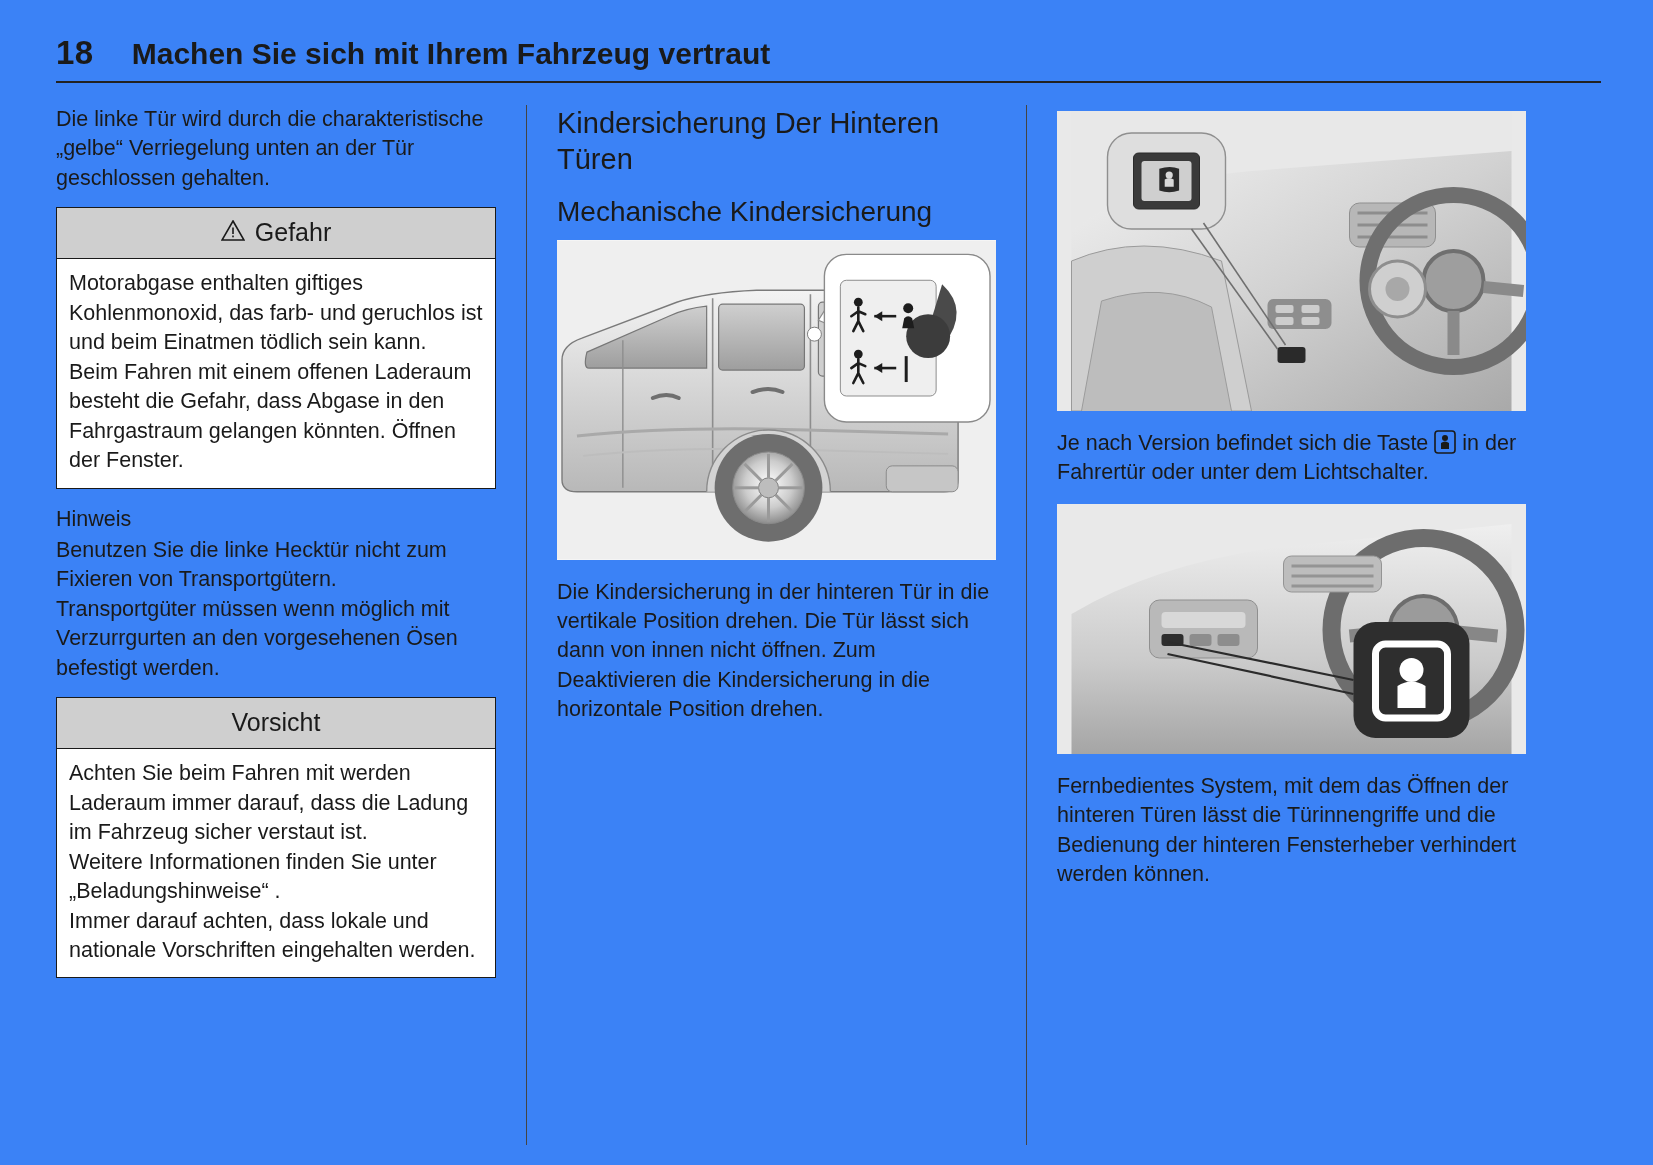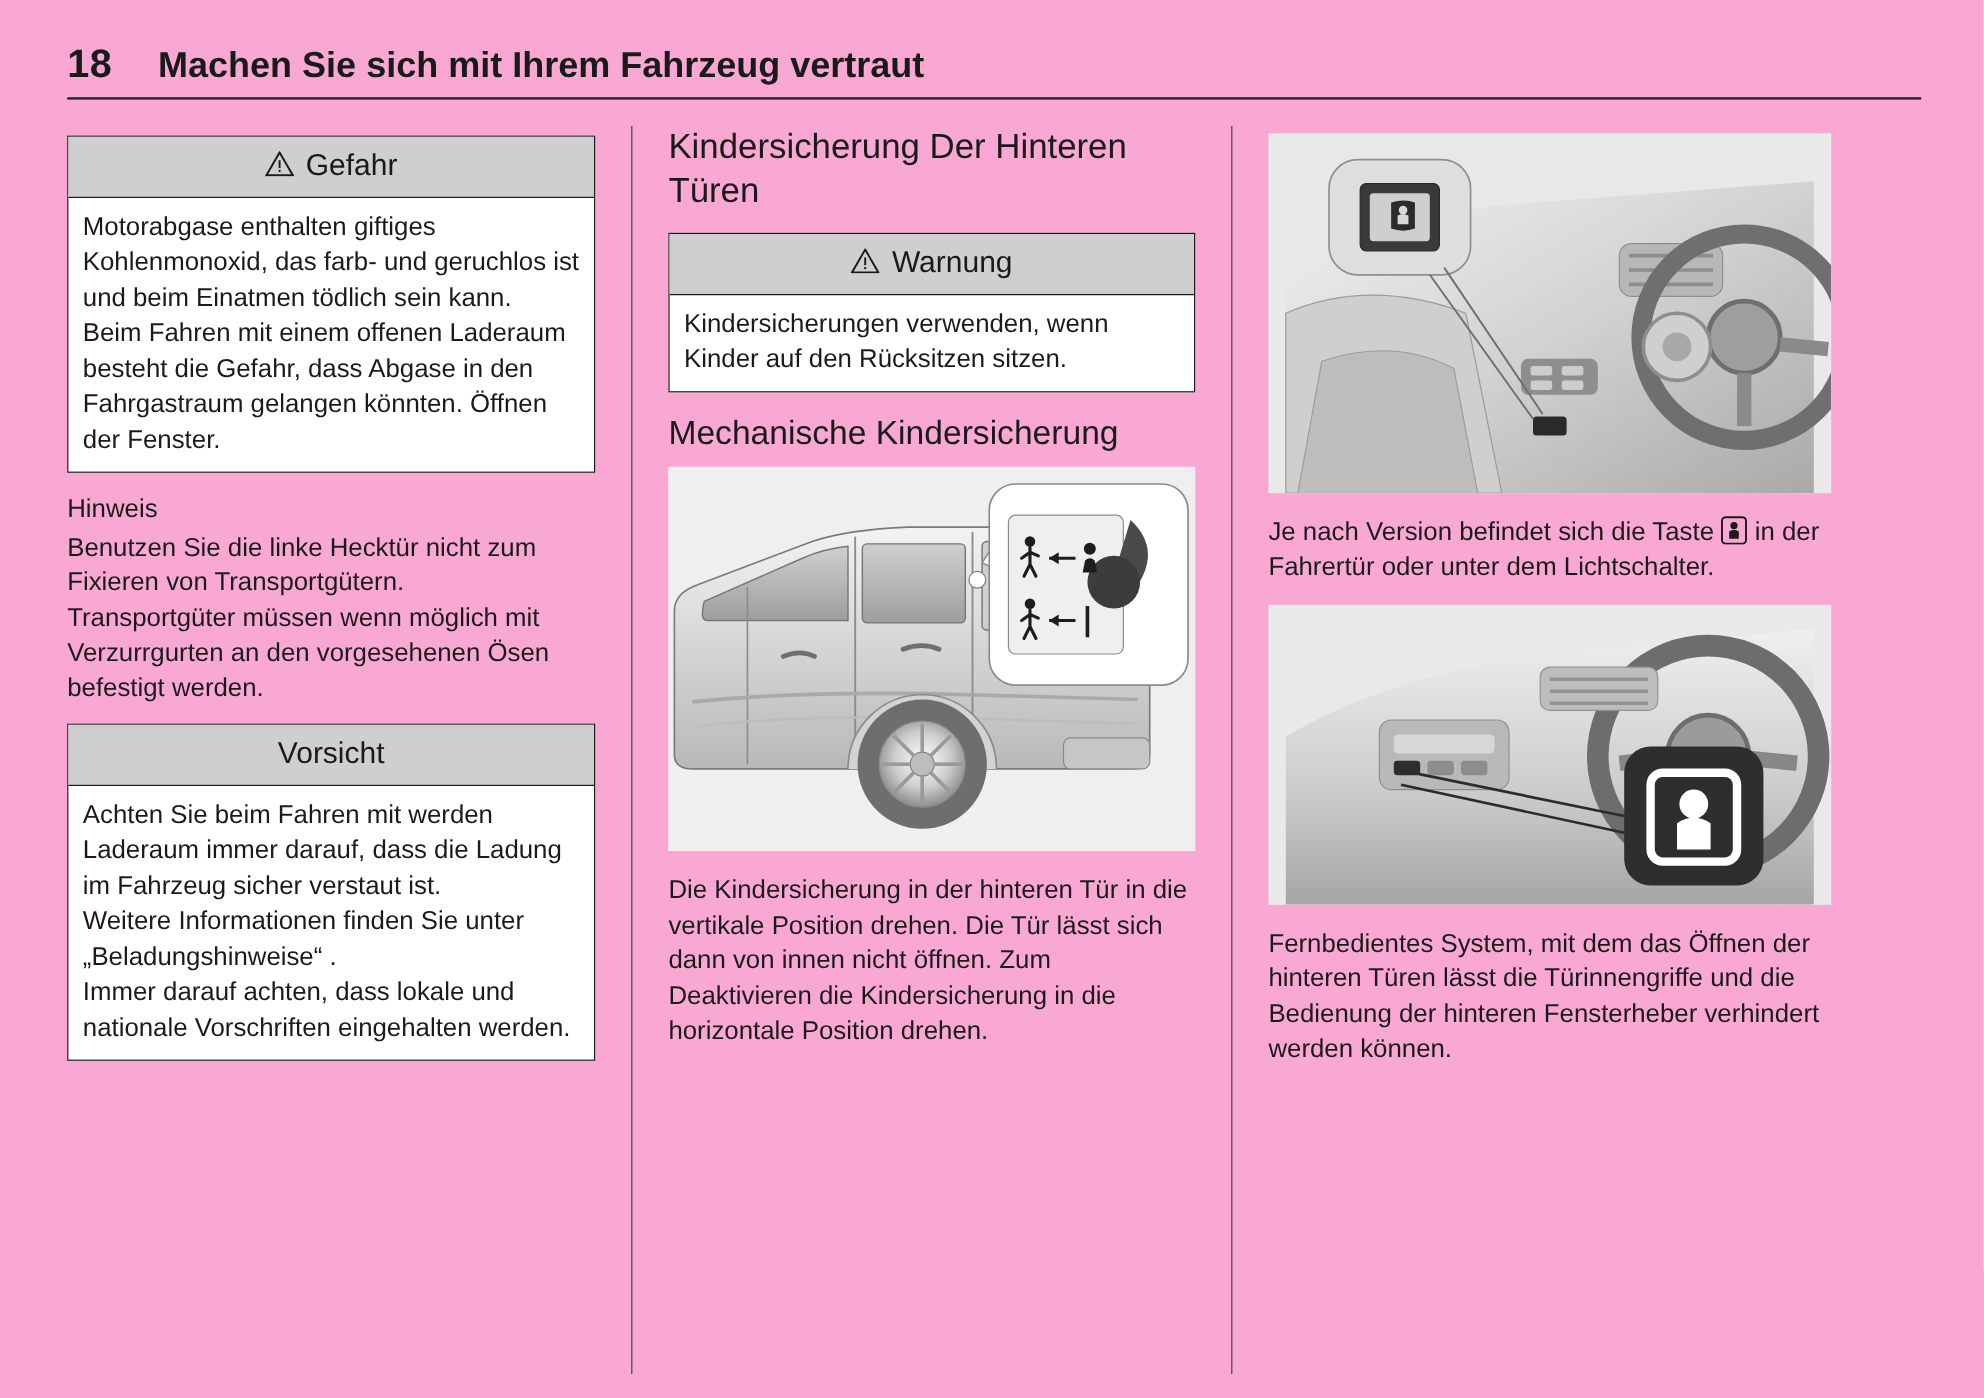"18" .page { background: #f9a8d4 -> #3b82f6 }
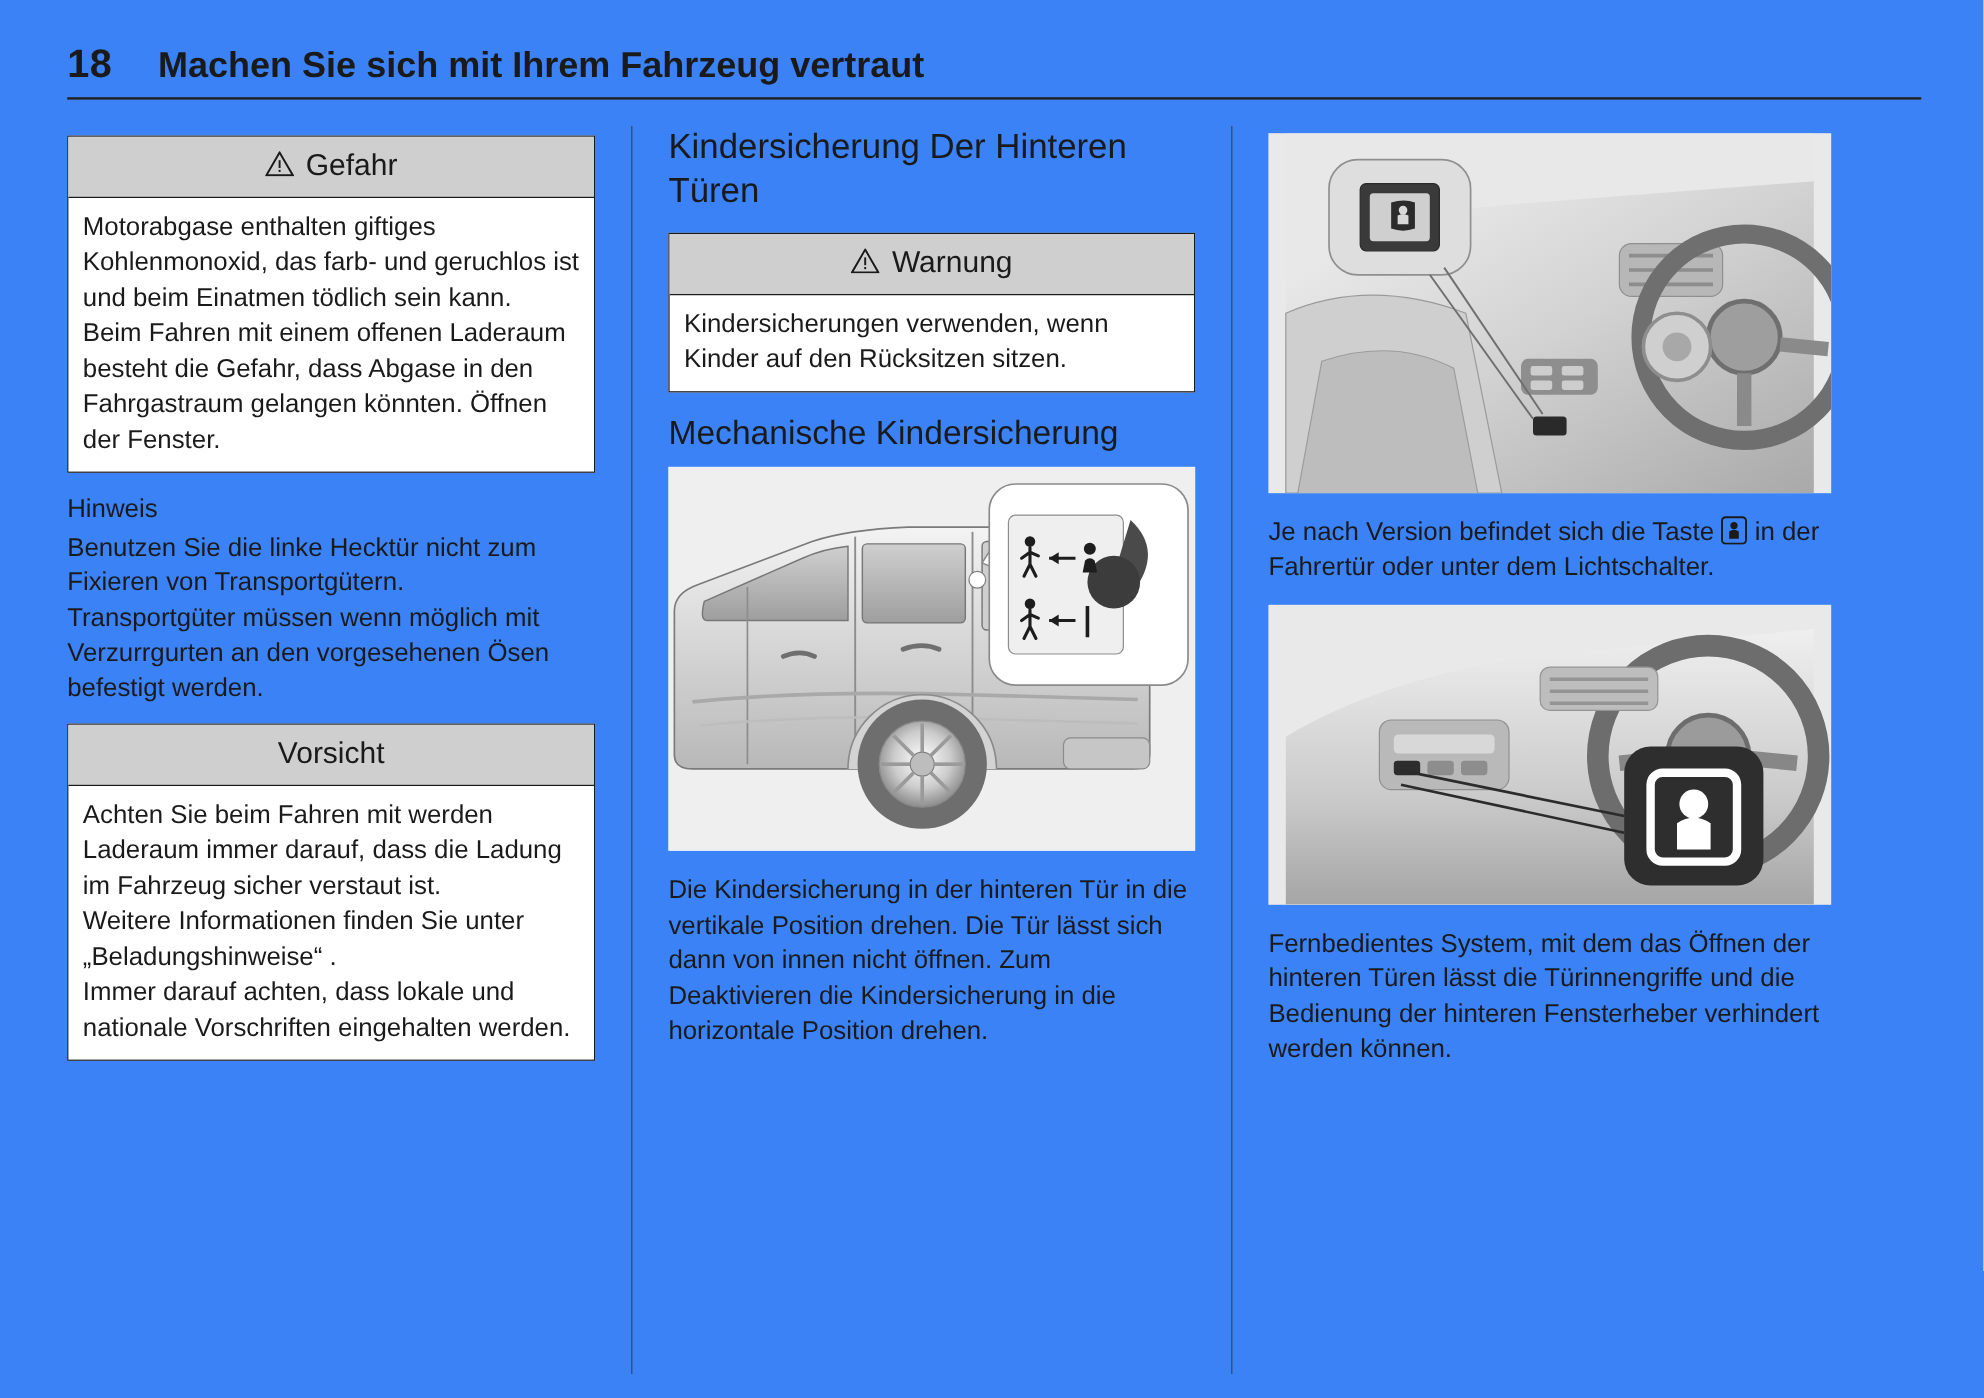"Die linke Tür wird durch" p.para { html: none -> <p>Die linke Tür wird durch die charakteristische „gelbe“ Verriegelung unten an der Tür geschlossen gehalten.</p> }
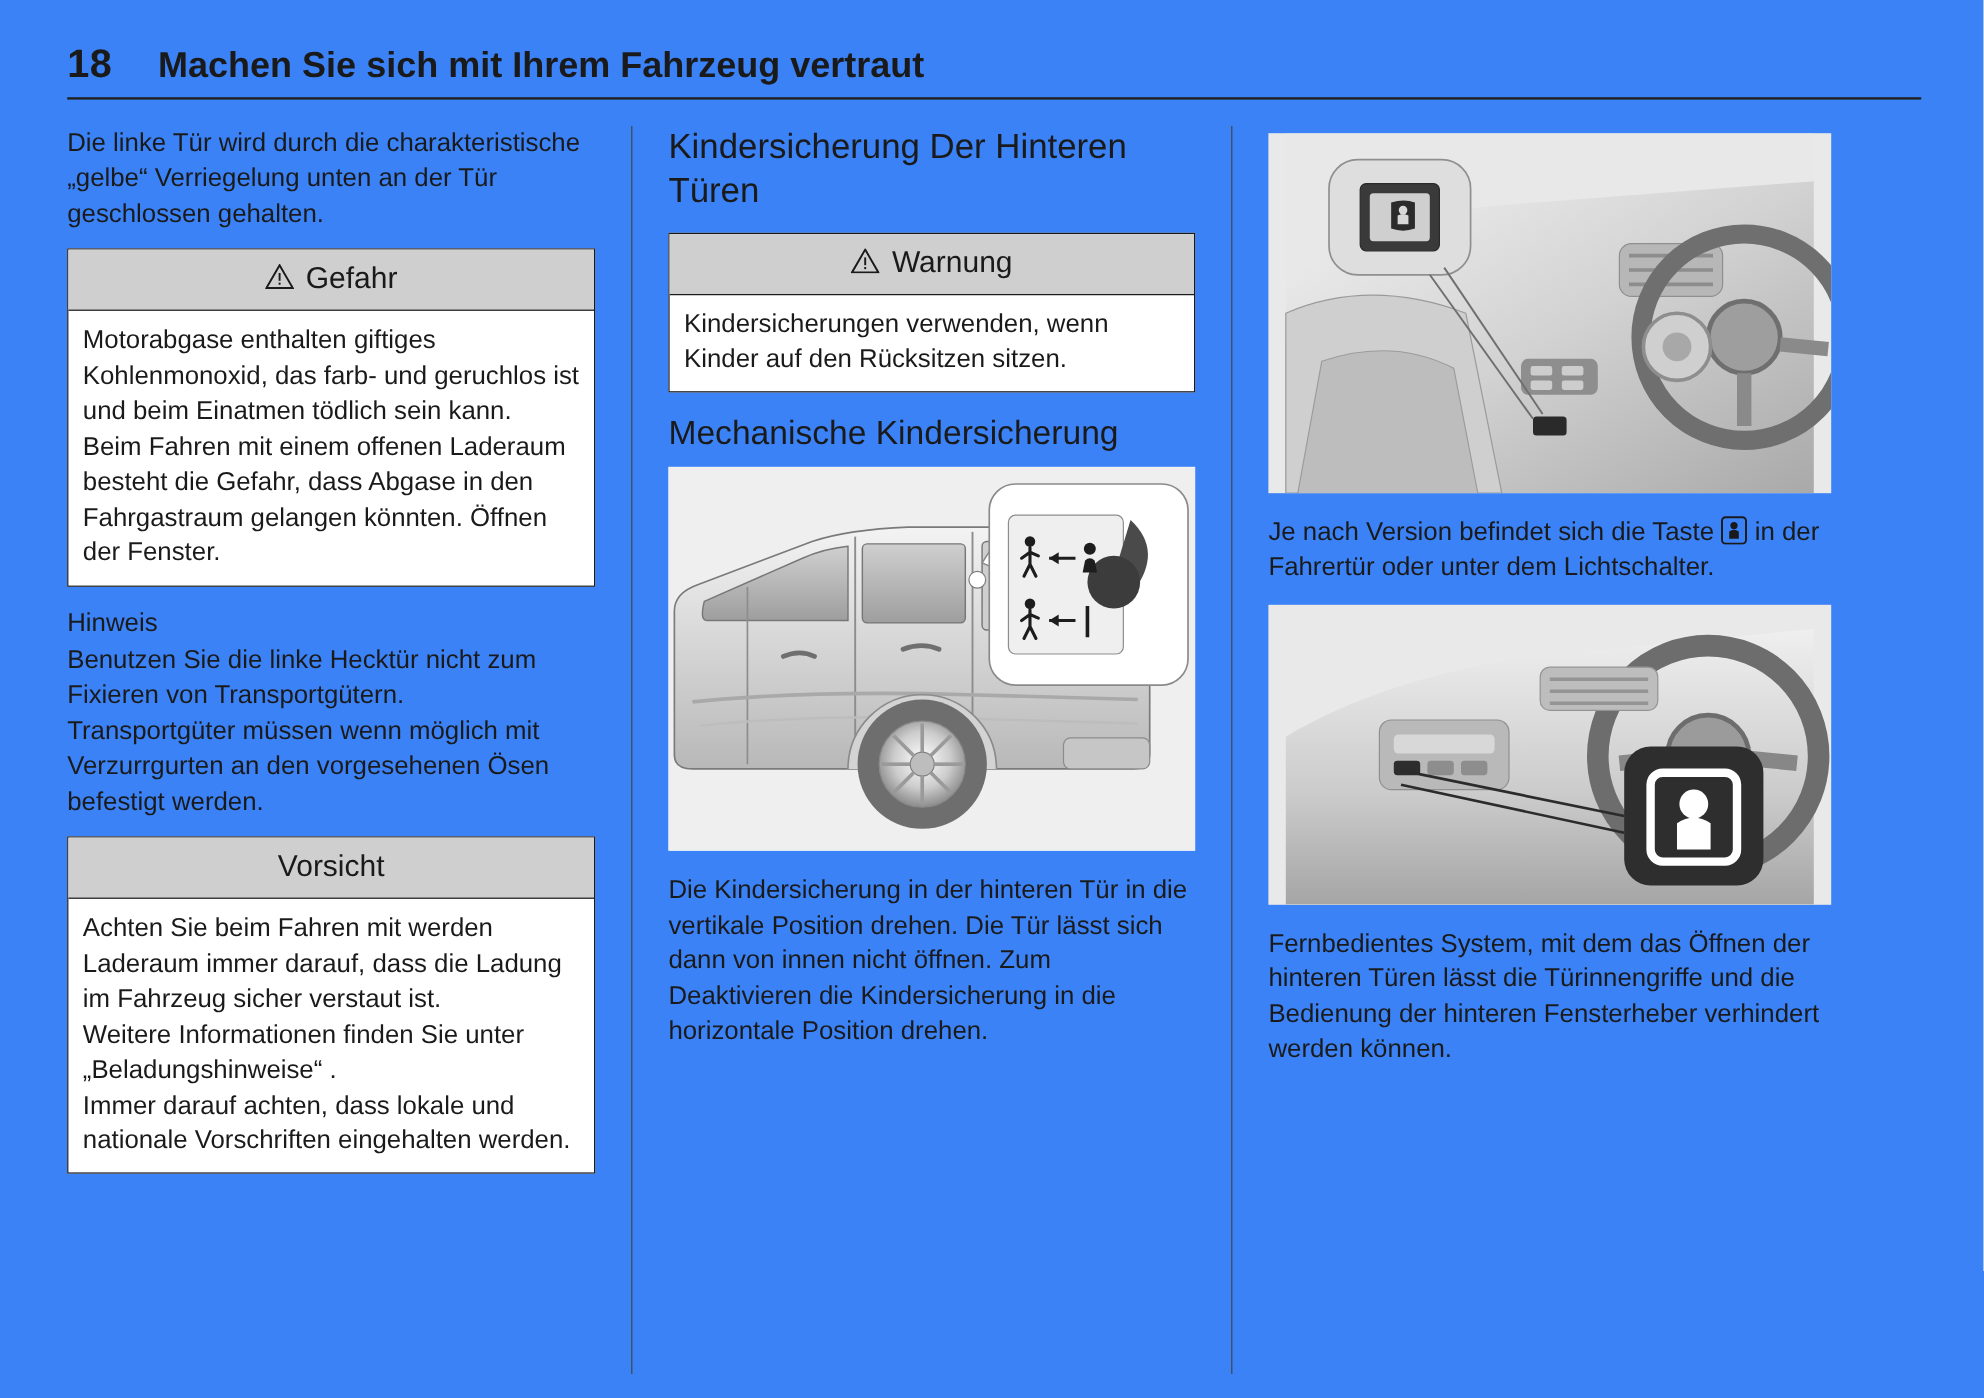"Warnung" div.notice { html: <div> <div> <span> <svg> <polygon></polygon> <rect></rect> <rect></rect> </svg> </span> <span>Warnung</span> </div> <div> <p>Kindersicherungen verwenden, wenn Kinder auf den Rücksitzen sitzen.</p> </div> </div> -> none }
